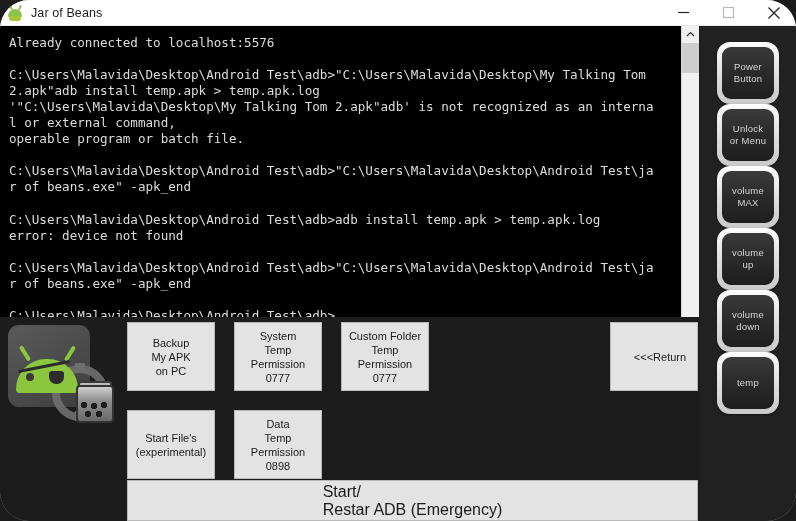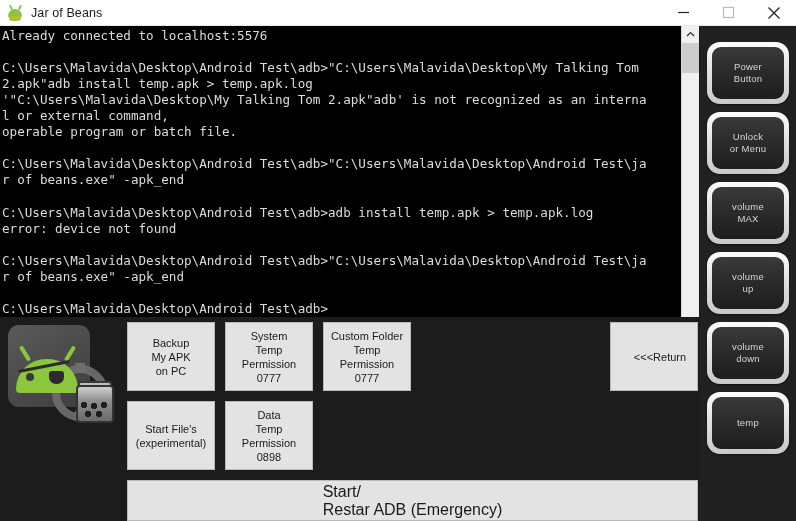"Jar of Beans" #app { border-radius: none -> 29px }
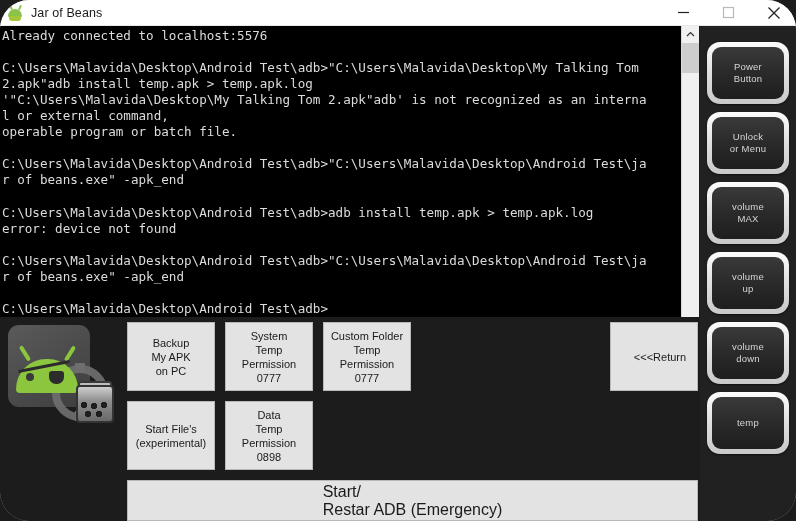"Already connected to localhost:5576" .console pre { margin: 0 -> 7px }
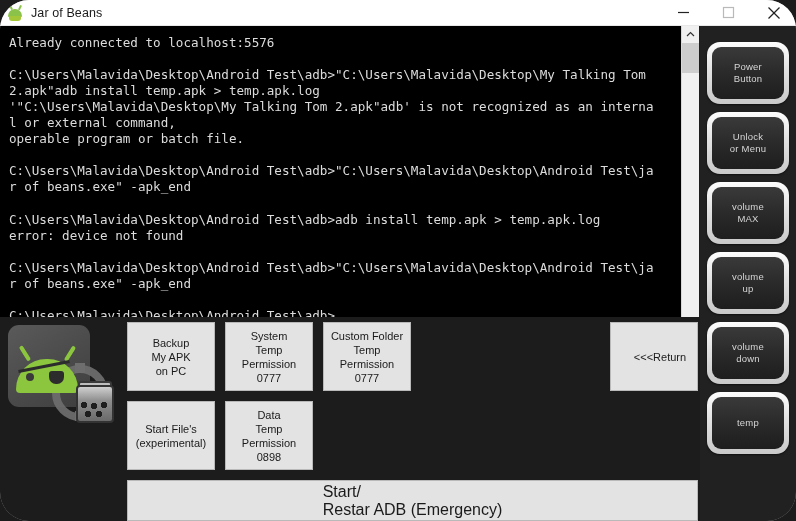"Power" .side-btn { margin-bottom: 8px -> 0; width: 82px -> 62px }
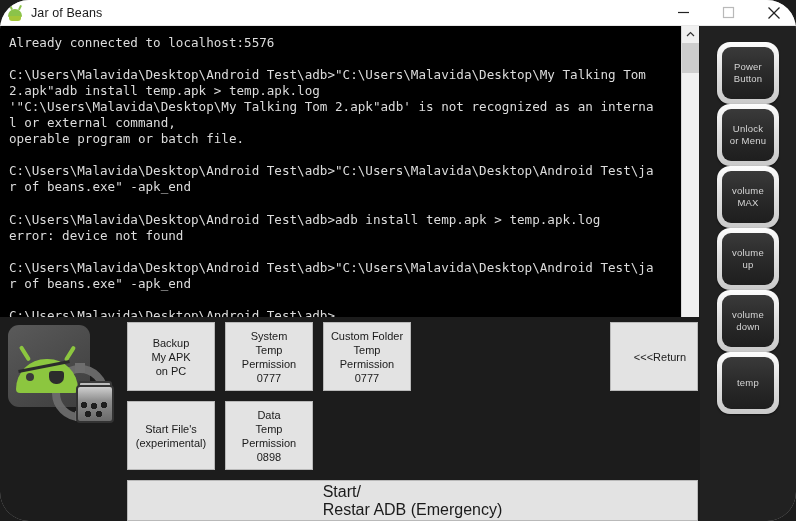"Backup" .grid { gap: 10px -> 19px }
